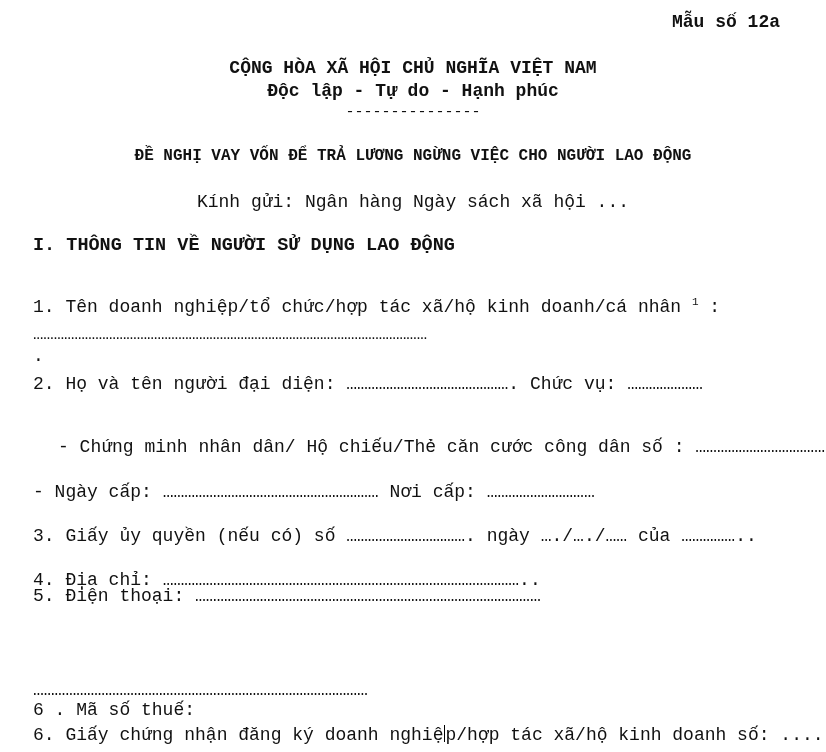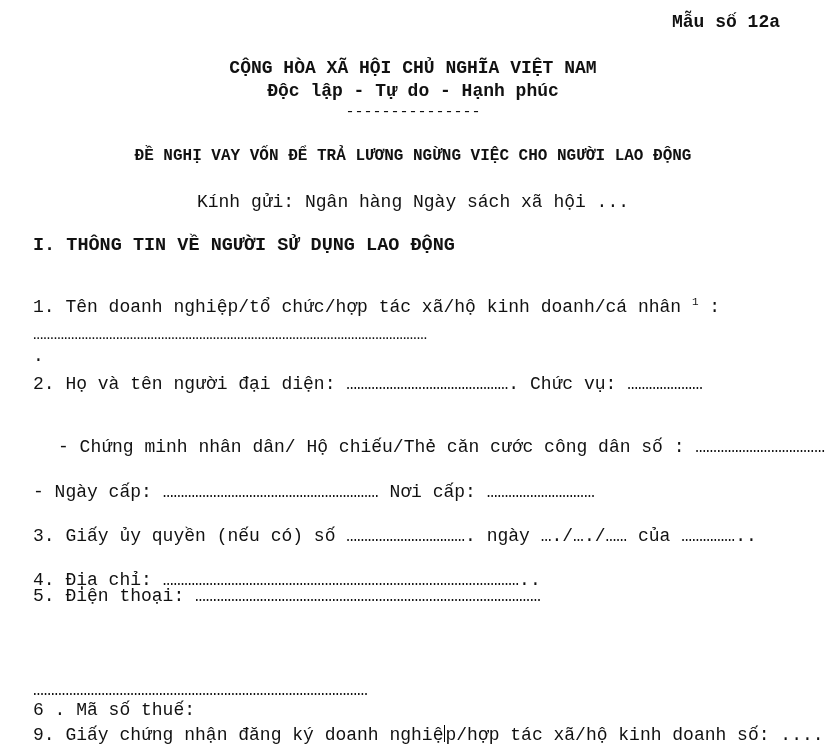"9. Giấy chứng nhận đăng" span { text: 9 -> 6 }
